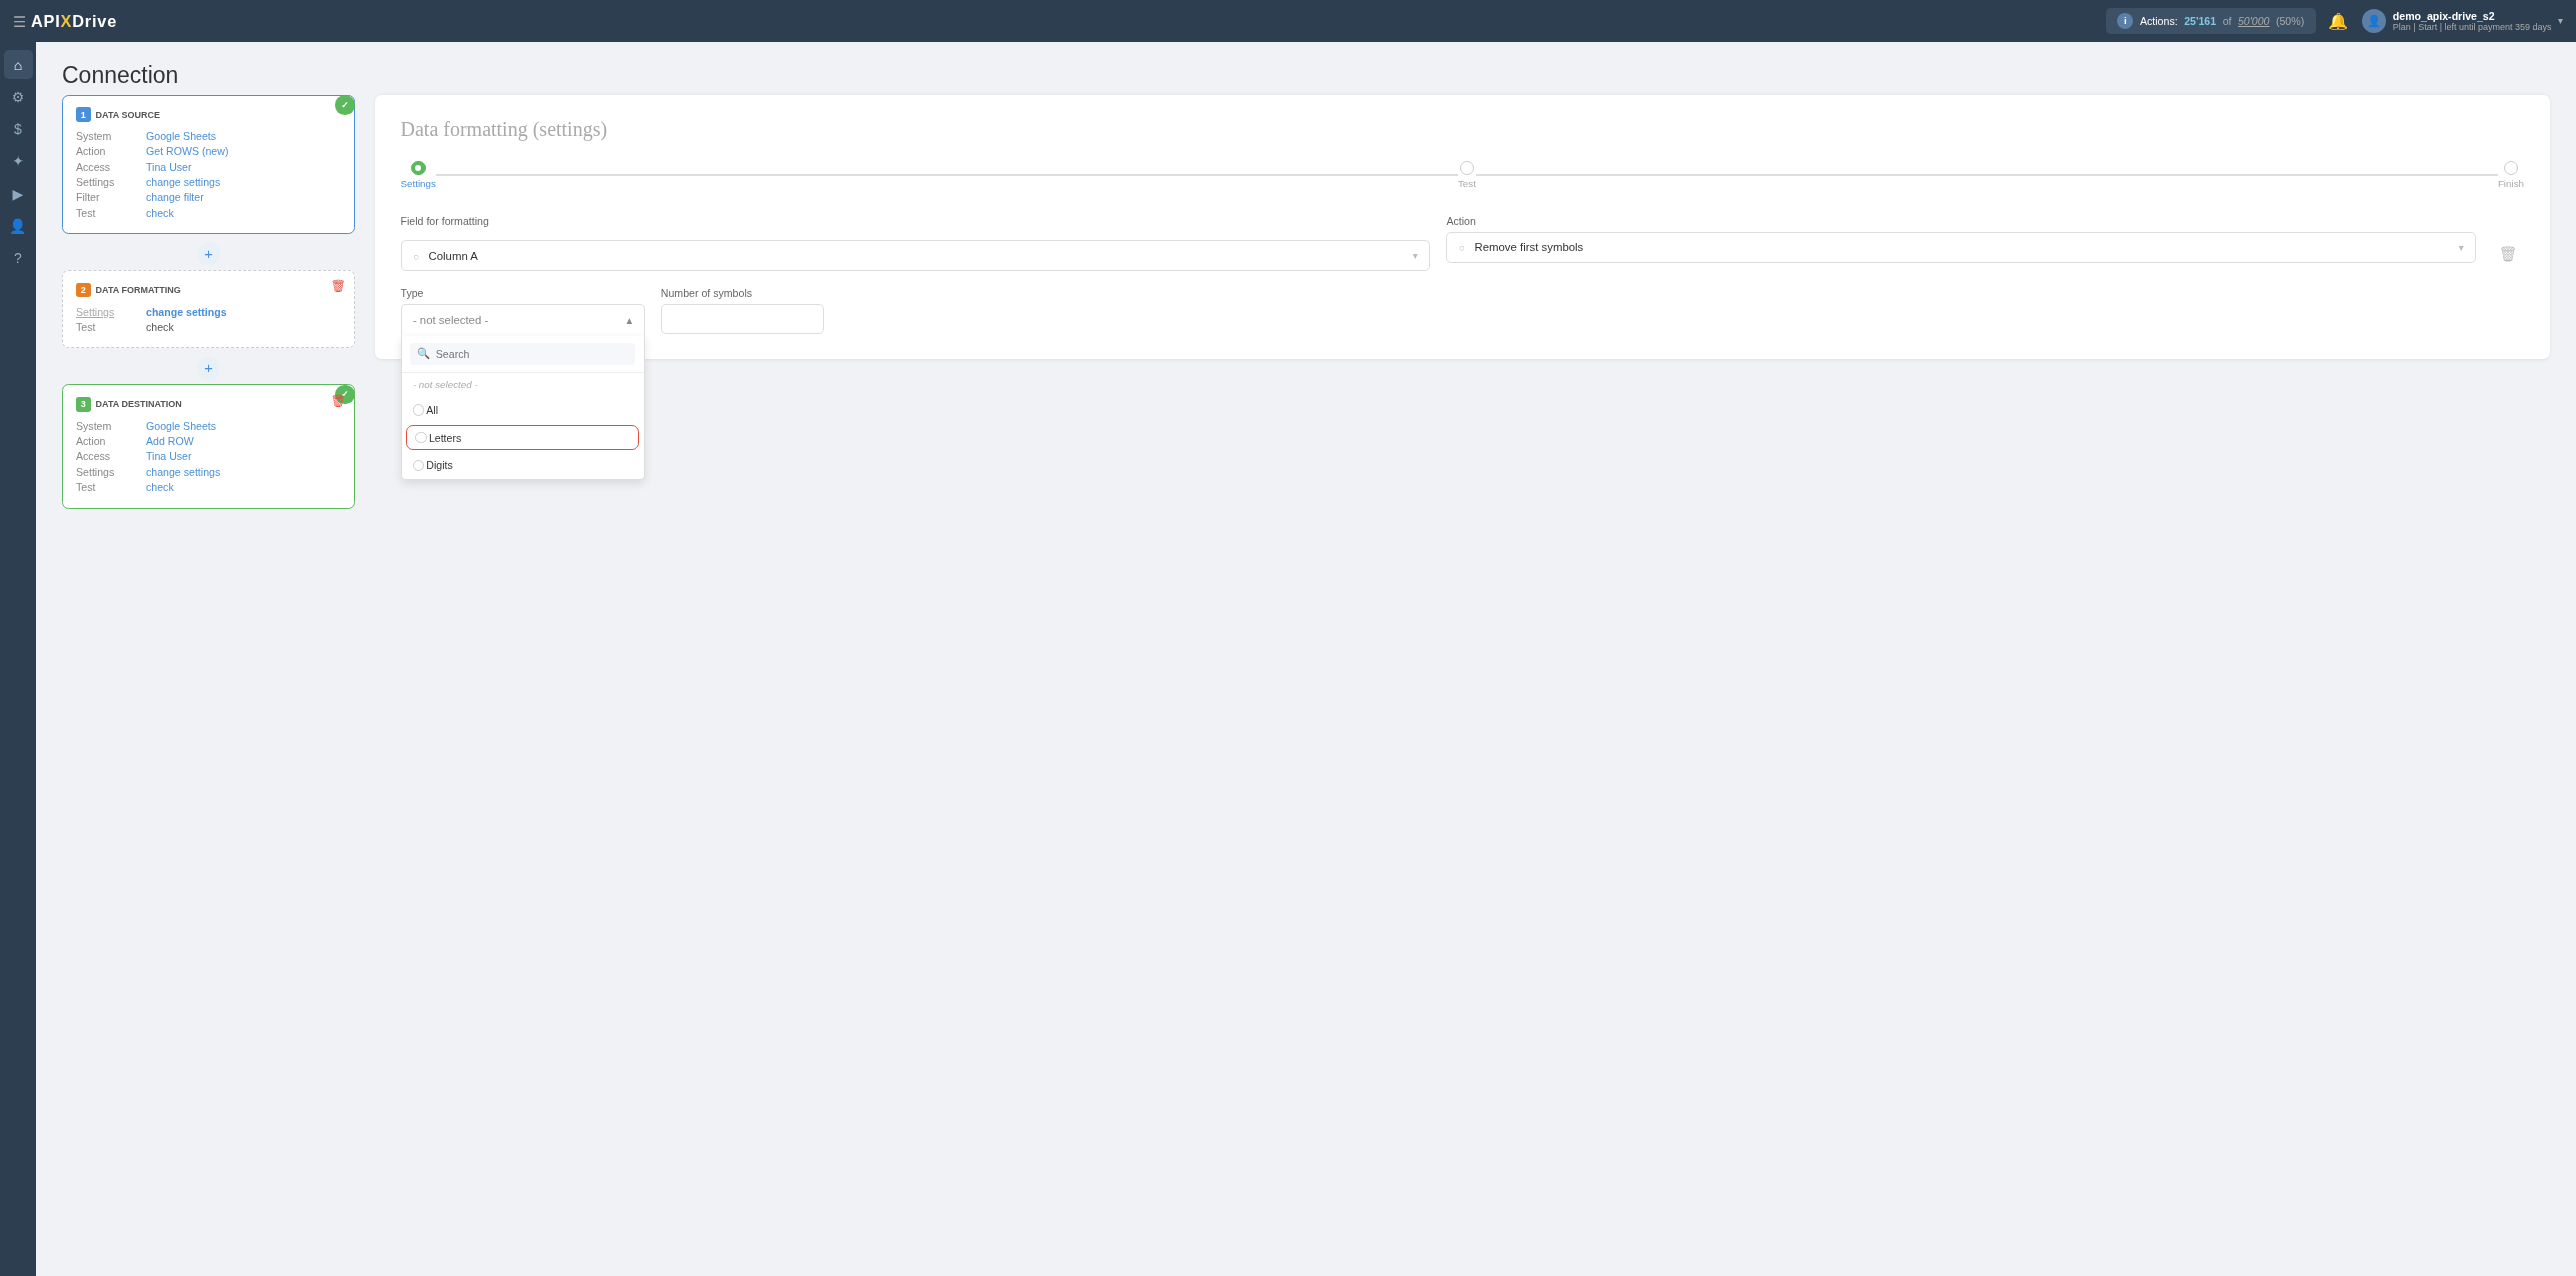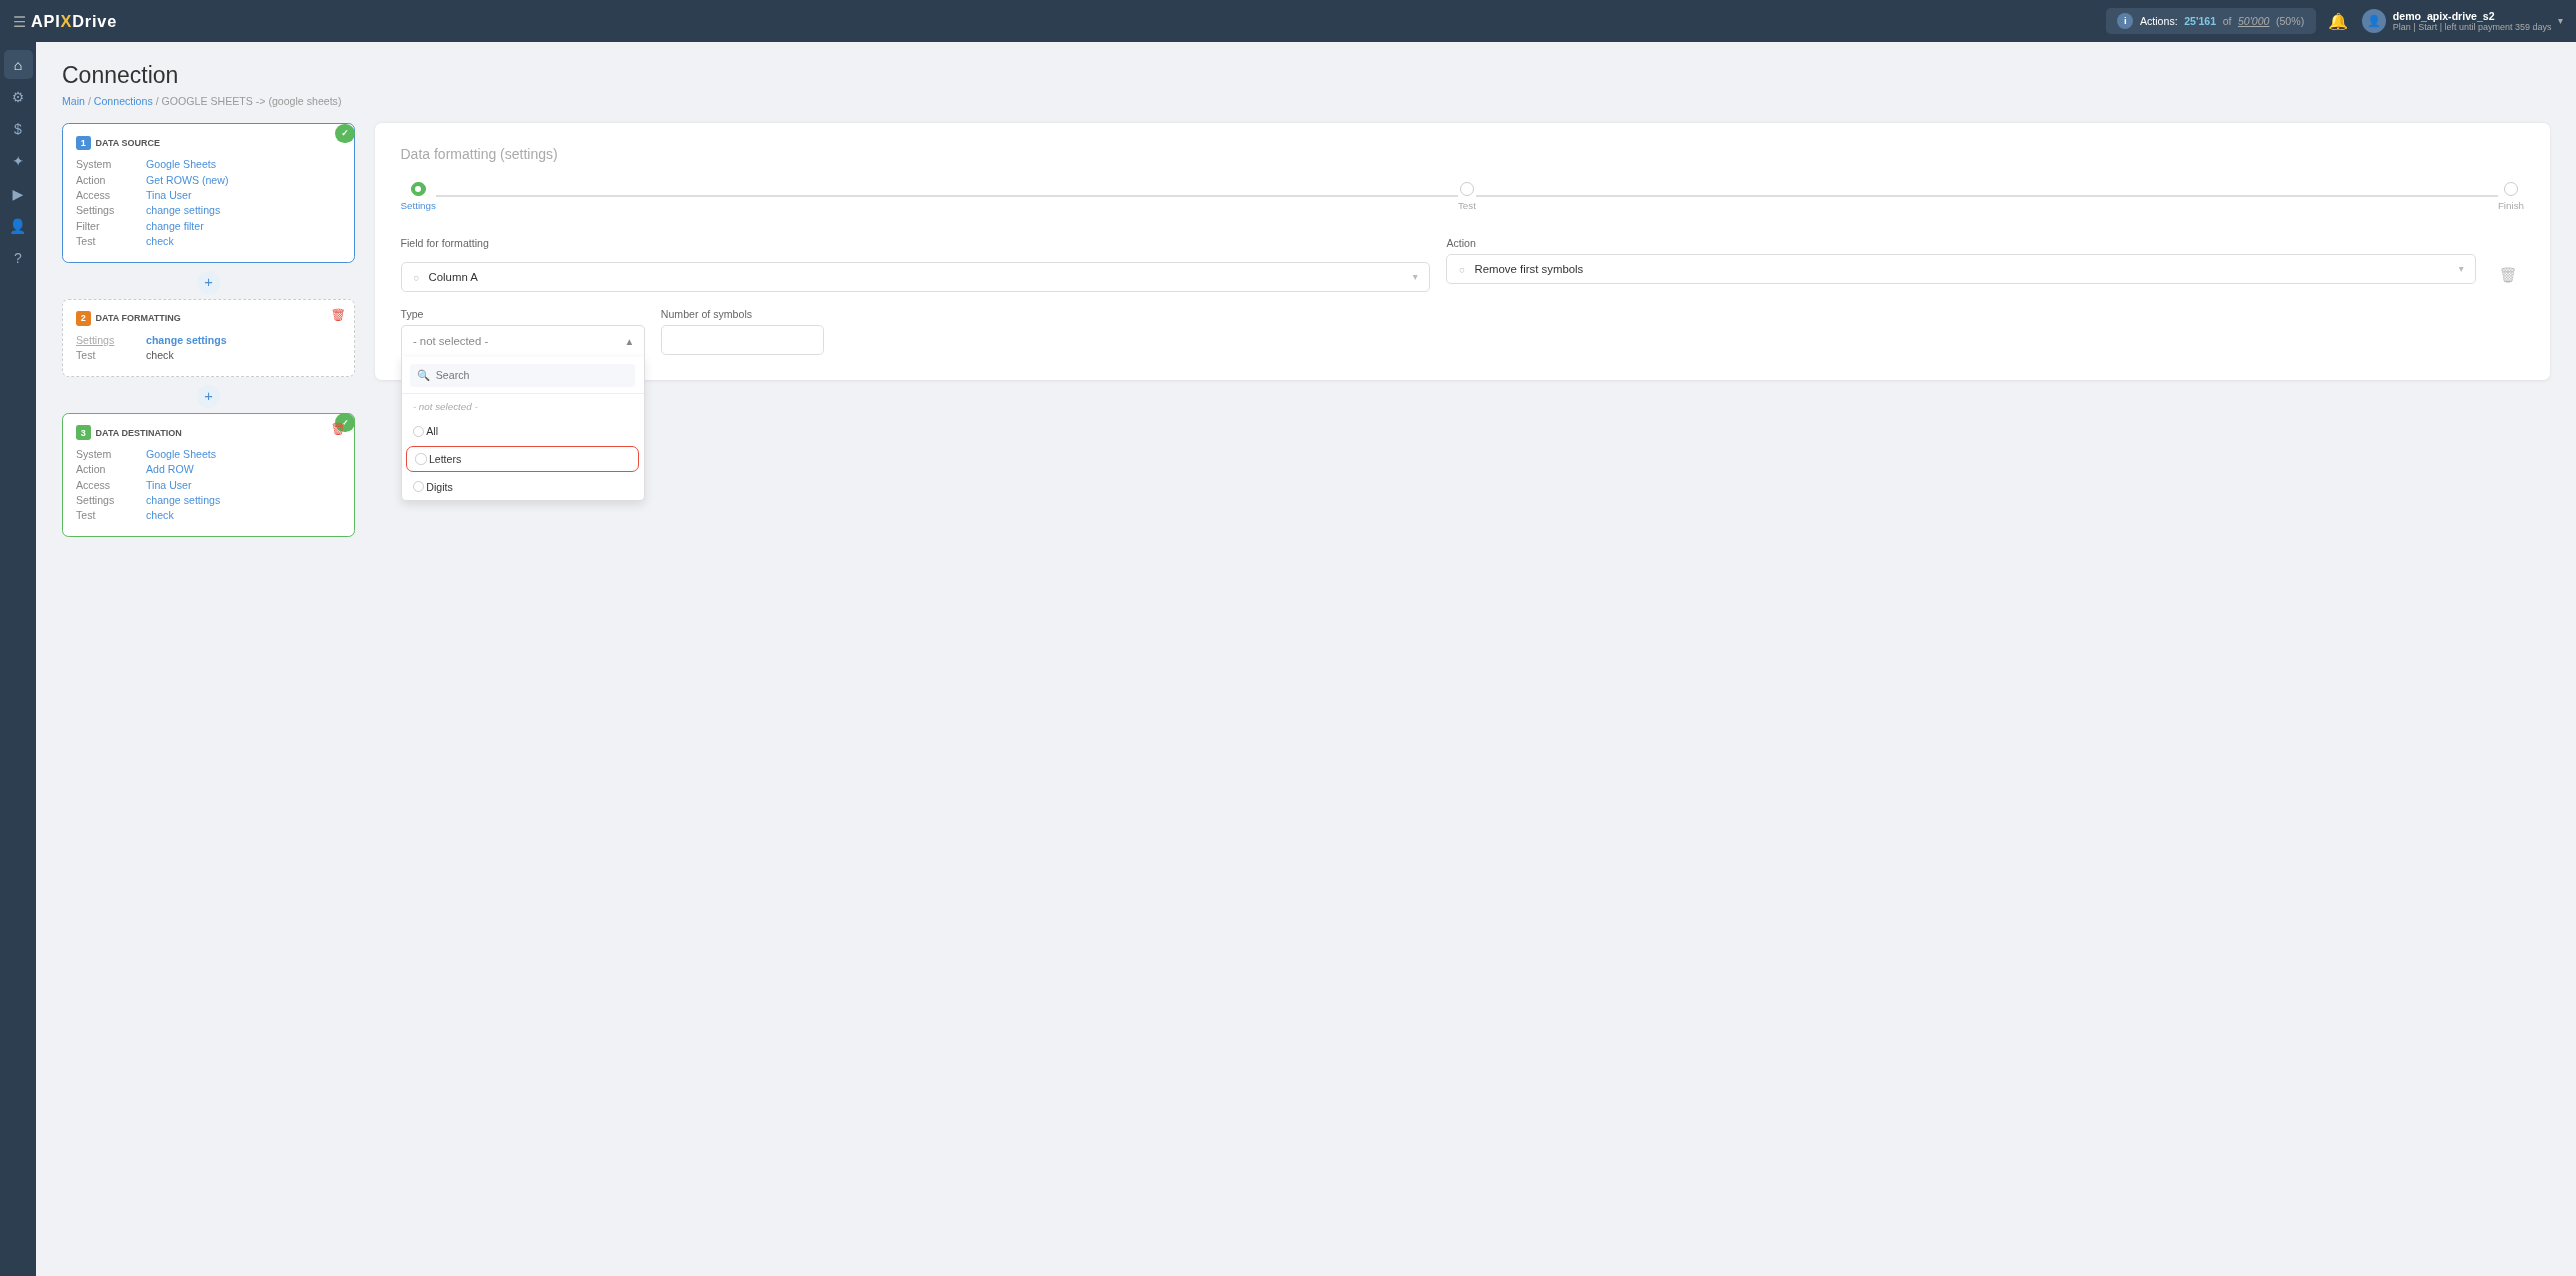"Main / Connections / GOOGLE" div.breadcrumb { html: <div> <a>Main</a> <span> / </span> <a>Connections</a> <span> / </span> <span>GOOGLE SHEETS -&gt; (google sheets)</span> </div> -> none }
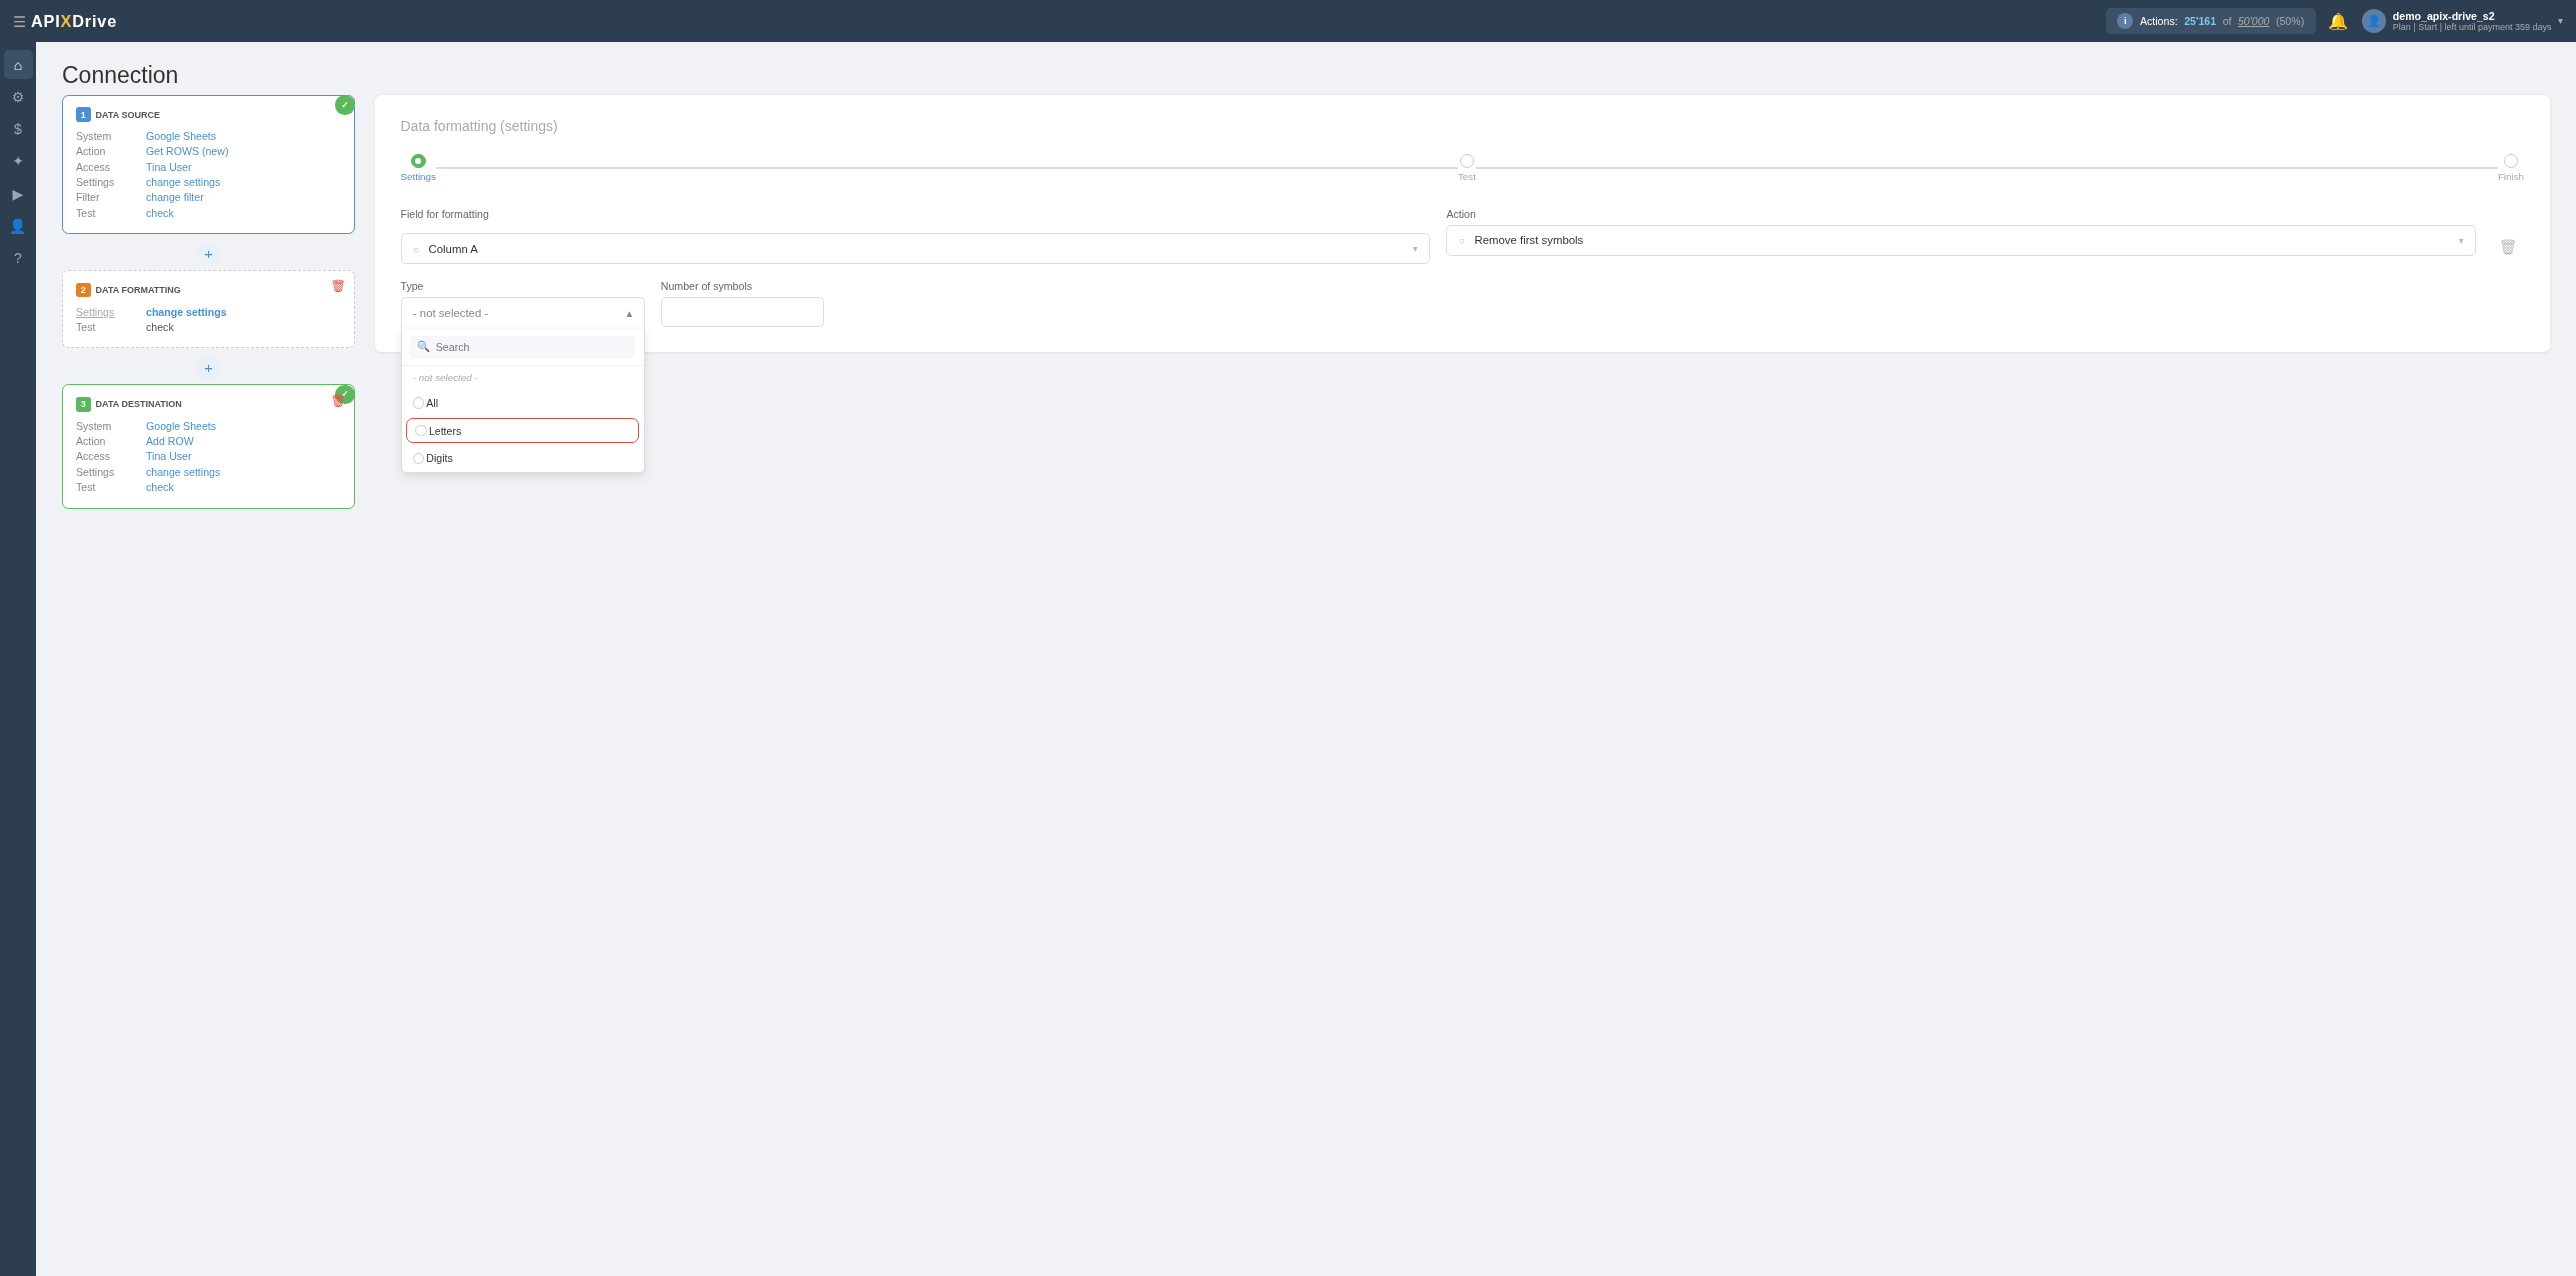"Data formatting (settings)" .df-title { font-family: none -> Liberation Serif, serif; font-size: 14px -> 20px }
